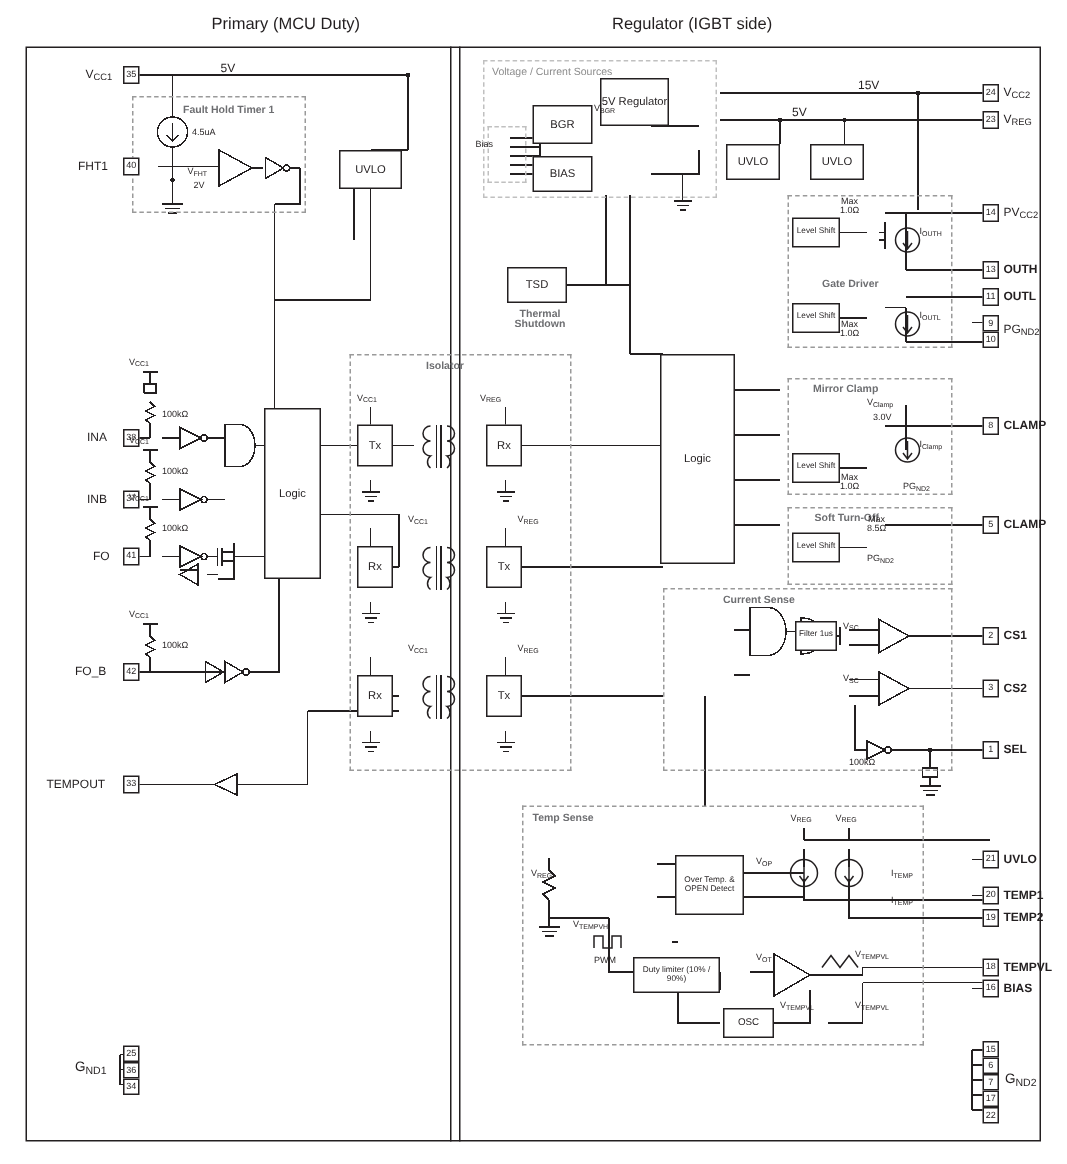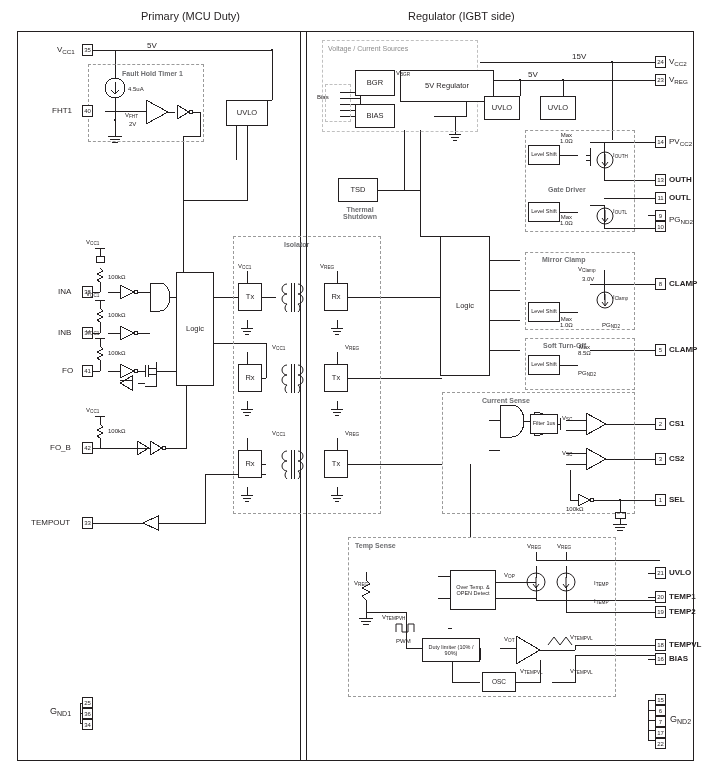"5V Regulator" div.boxc { top: 70px -> 52px; width: 94px -> 46px }
